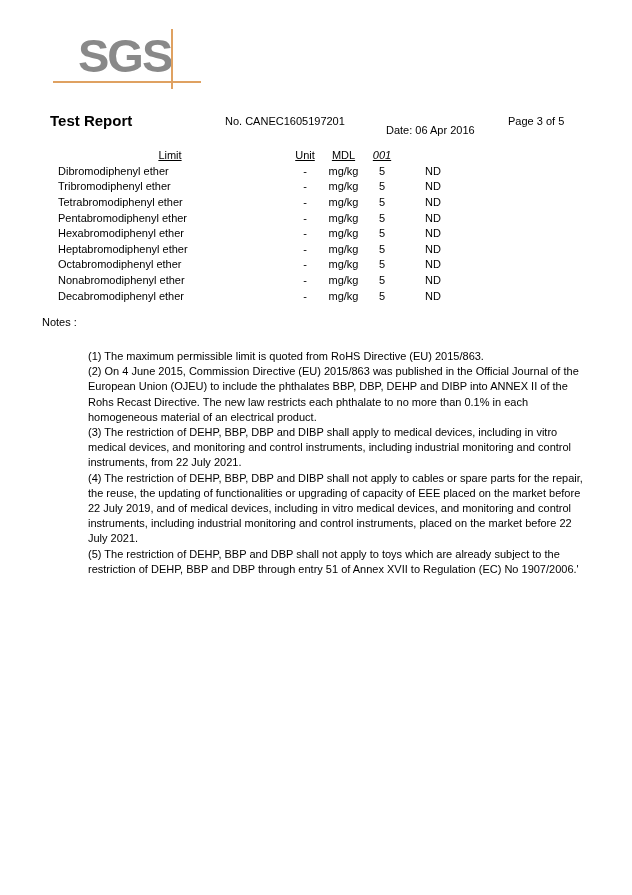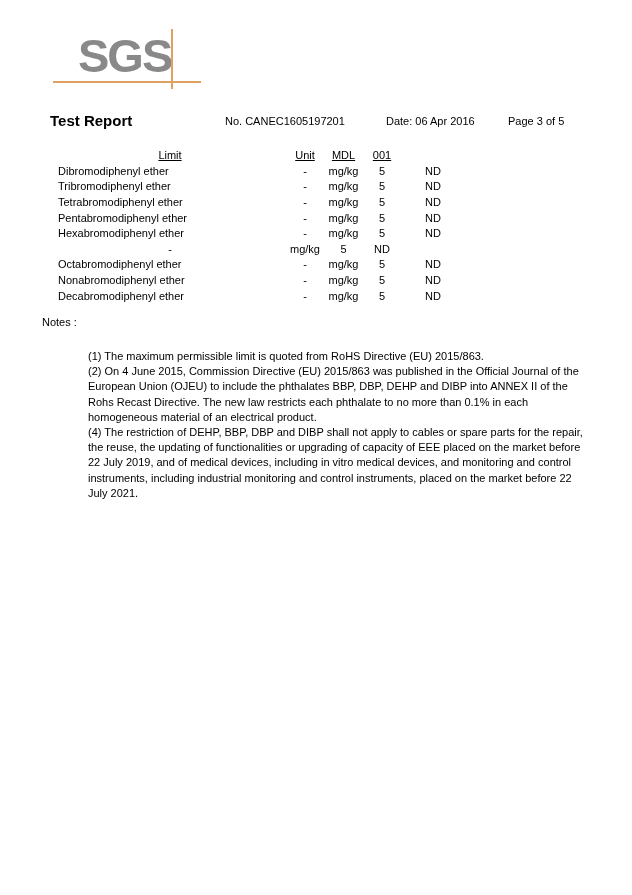"Date: 06 Apr 2016" .report-date { top: 3px -> 12px }
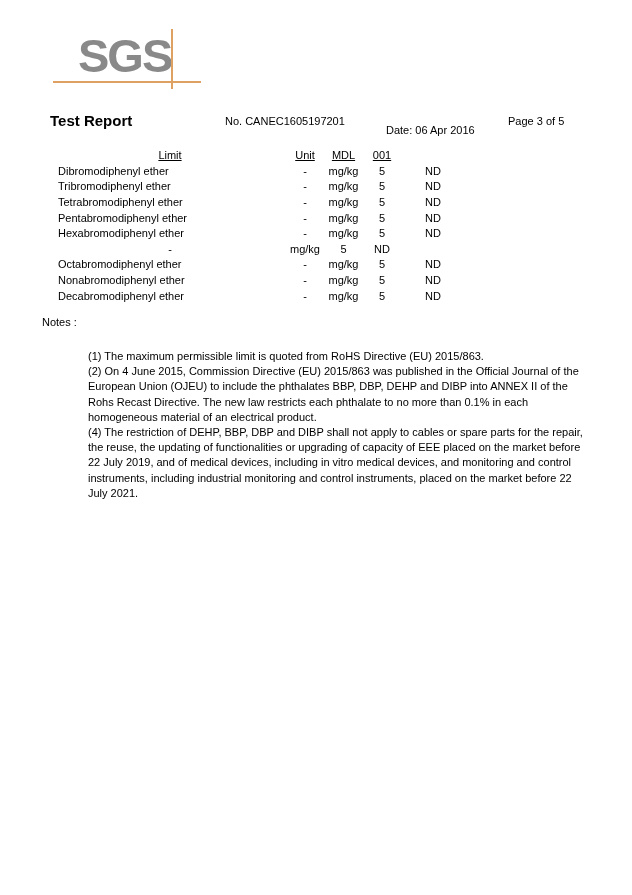"001" .thead .c-sample span { font-style: none -> italic }
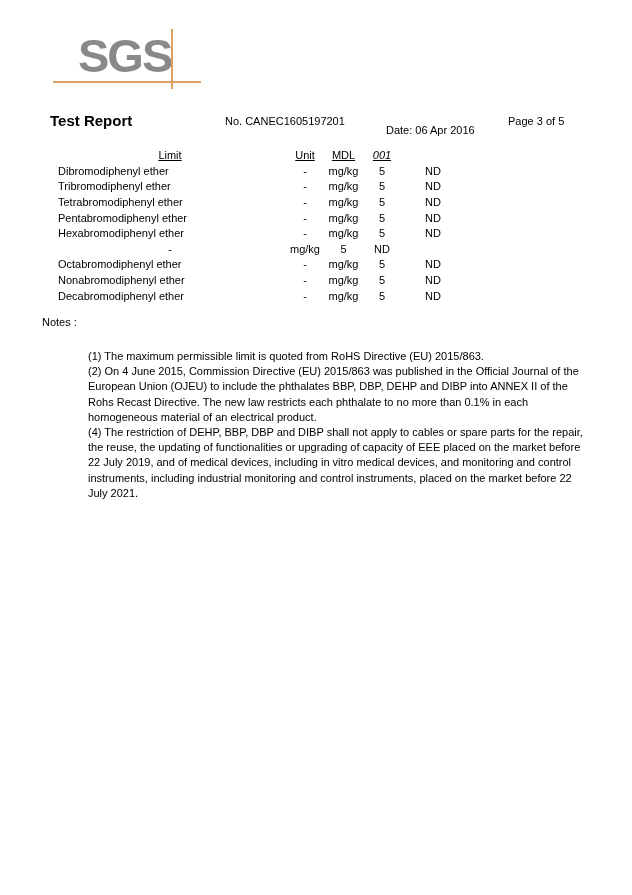"Heptabromodiphenyl ether" div.c-item { html: none -> <div>Heptabromodiphenyl ether</div> }
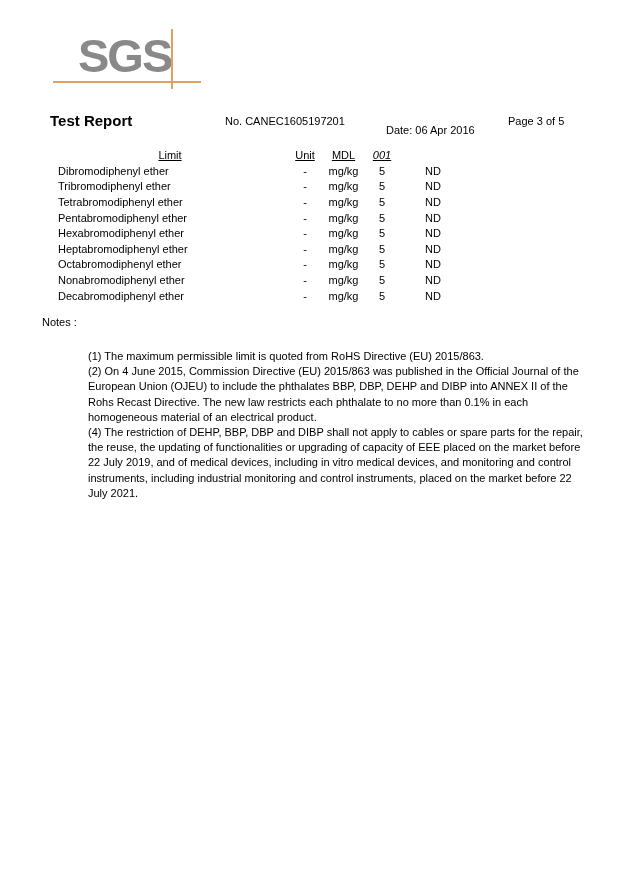"(3) The restriction of DEHP," div.note-item { html: none -> <div>(3) The restriction of DEHP, BBP, DBP and DIBP shall apply to medical devices, including in vitro medical devices, and monitoring and control instruments, including industrial monitoring and control instruments, from 22 July 2021.</div> }
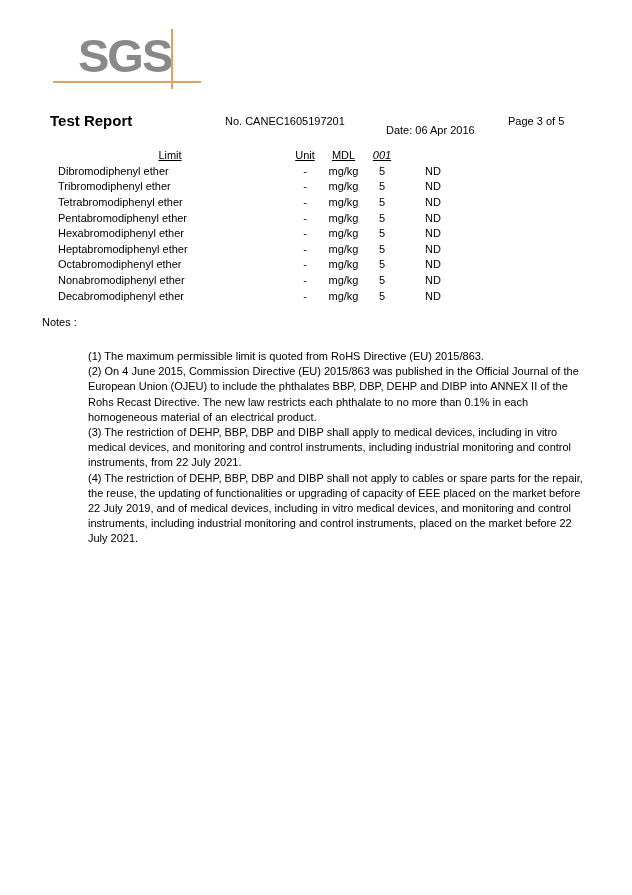"(5) The restriction of DEHP," div.note-item { html: none -> <div>(5) The restriction of DEHP, BBP and DBP shall not apply to toys which are already subject to the restriction of DEHP, BBP and DBP through entry 51 of Annex XVII to Regulation (EC) No 1907/2006.'</div> }
